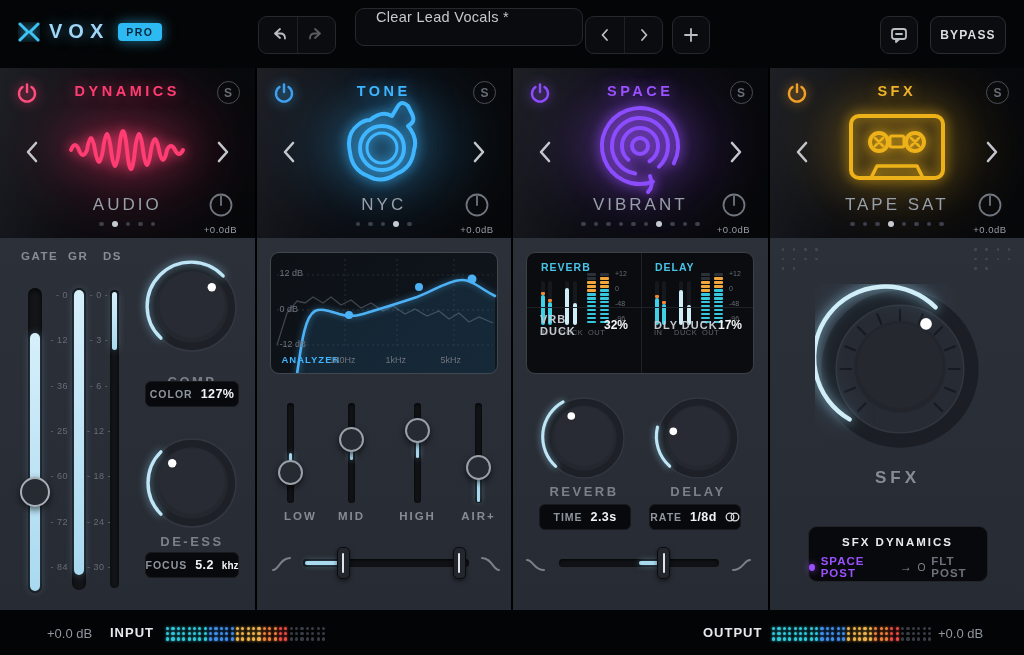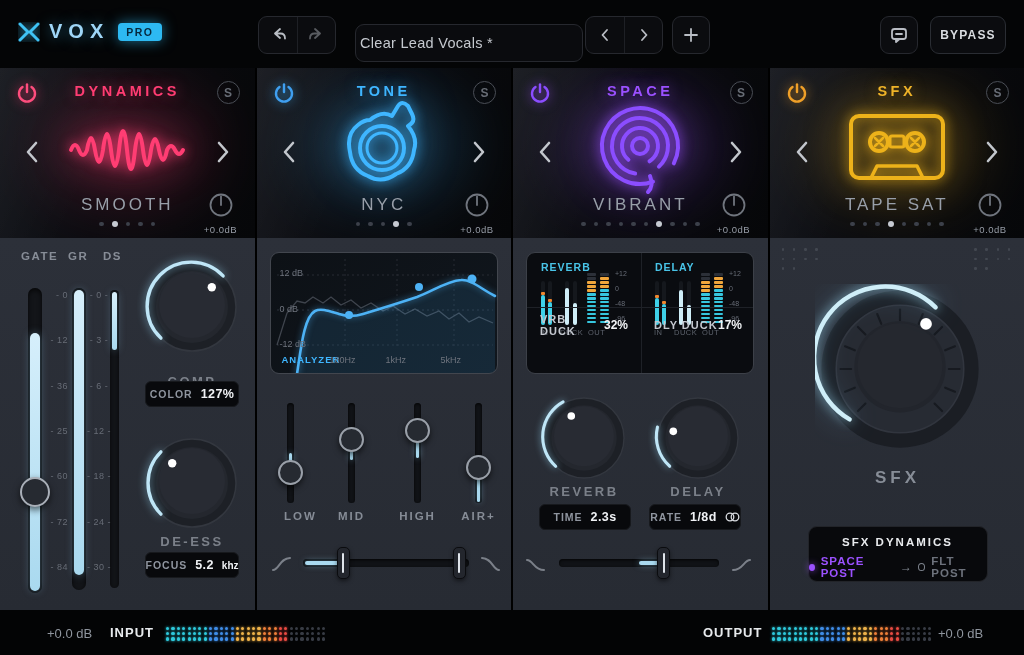"Clear Lead Vocals *" #preset-field { align-items: center -> none; padding-left: 4px -> 20px; top: 24px -> 8px }
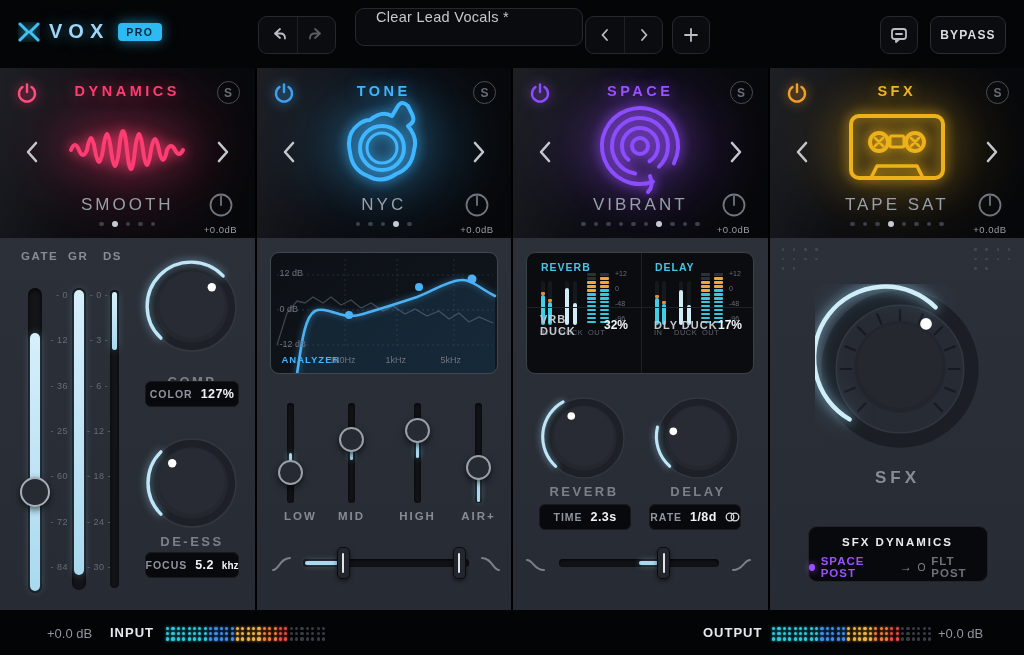"SMOOTH" div.mod-preset { text: SMOOTH -> AUDIO }
